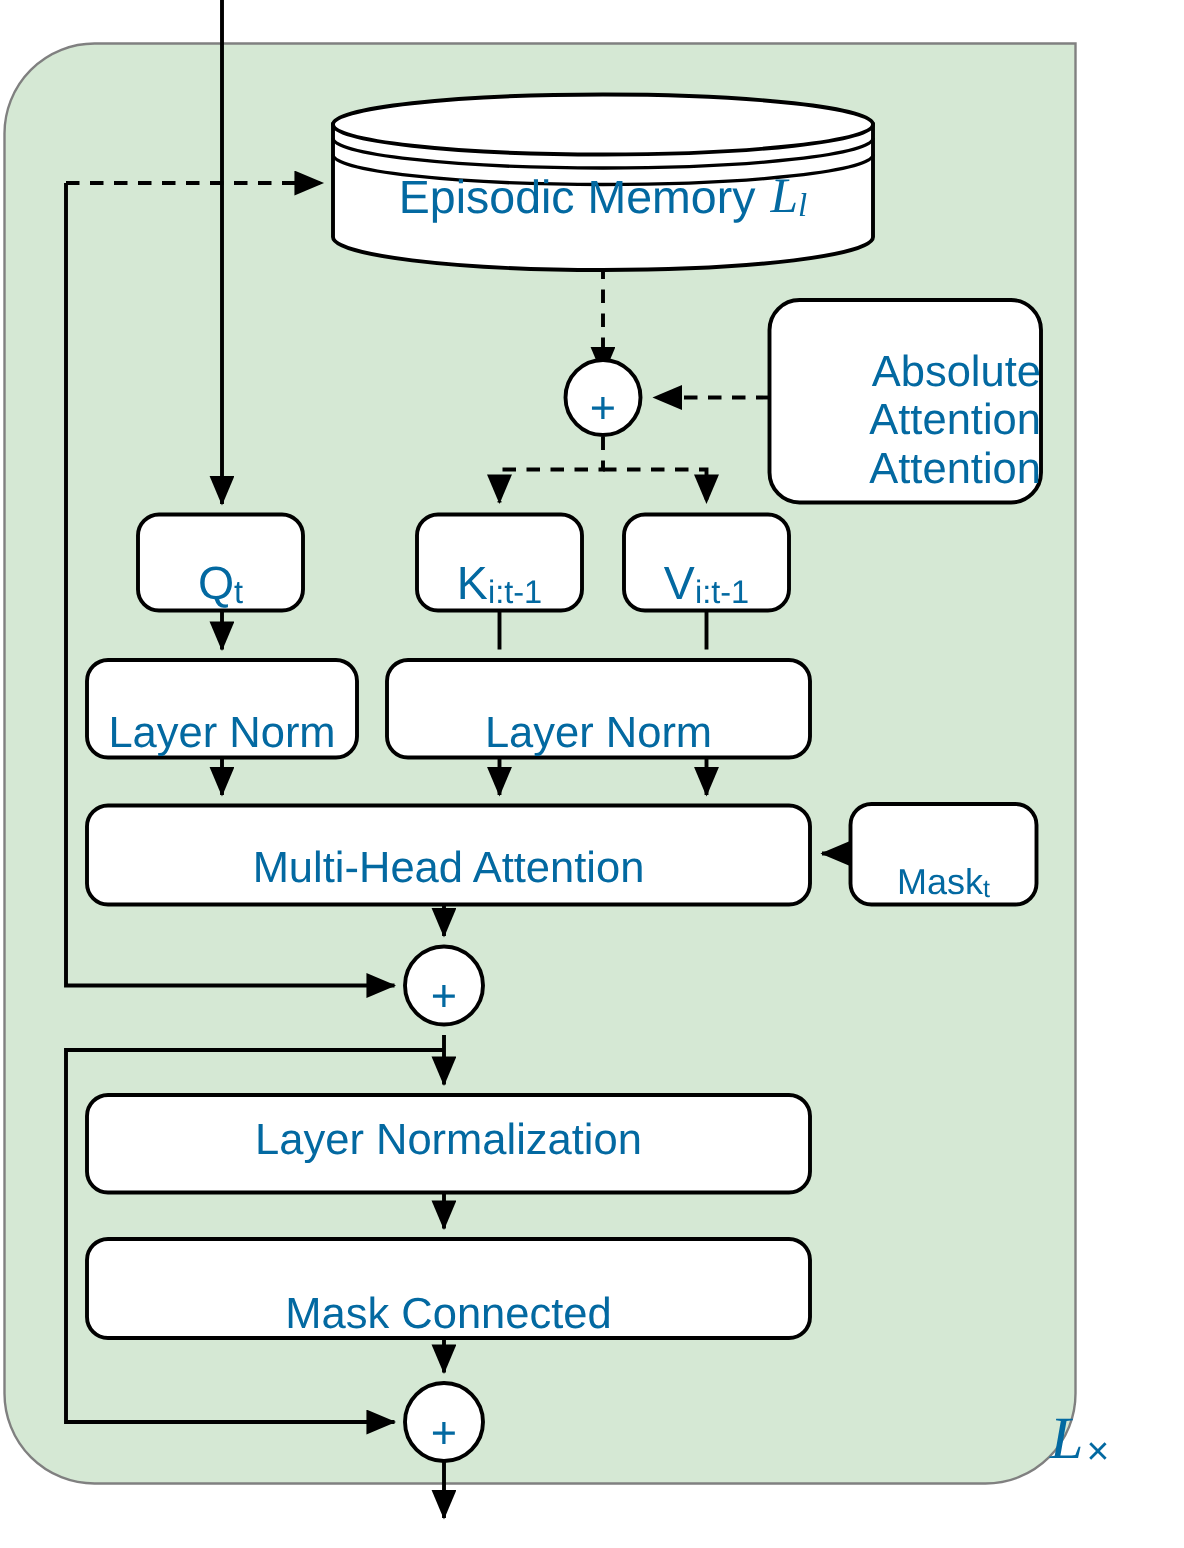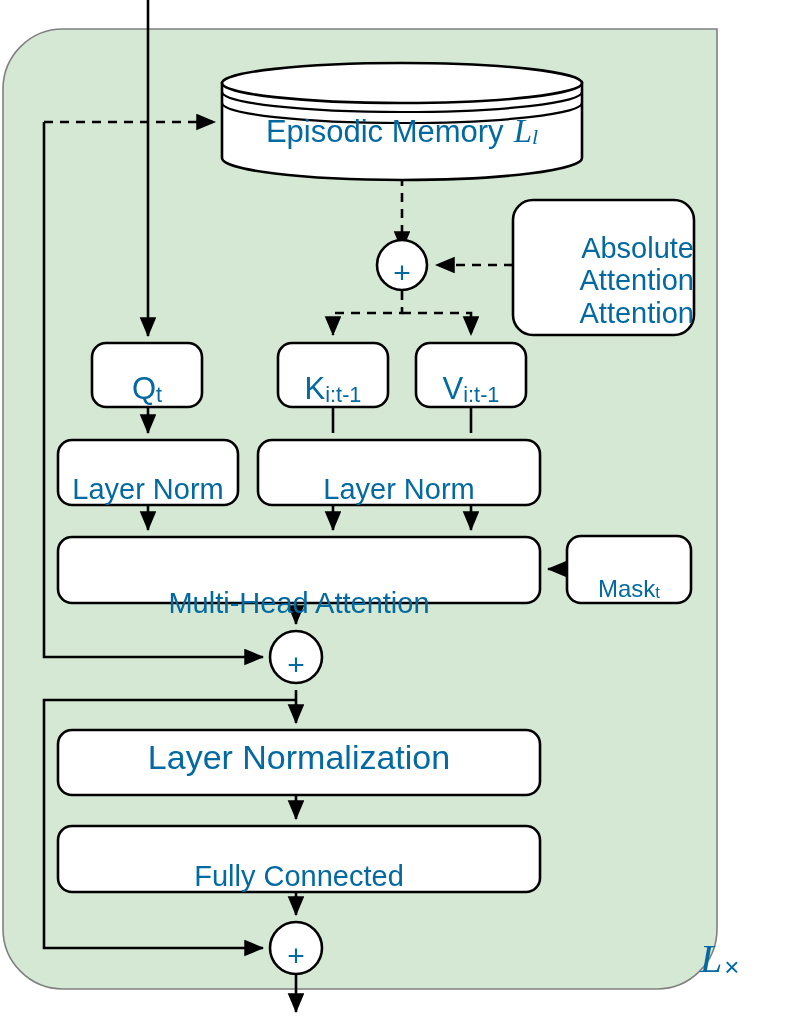"Multi-Head Attention" div.node-label { top: 545px -> 521px }
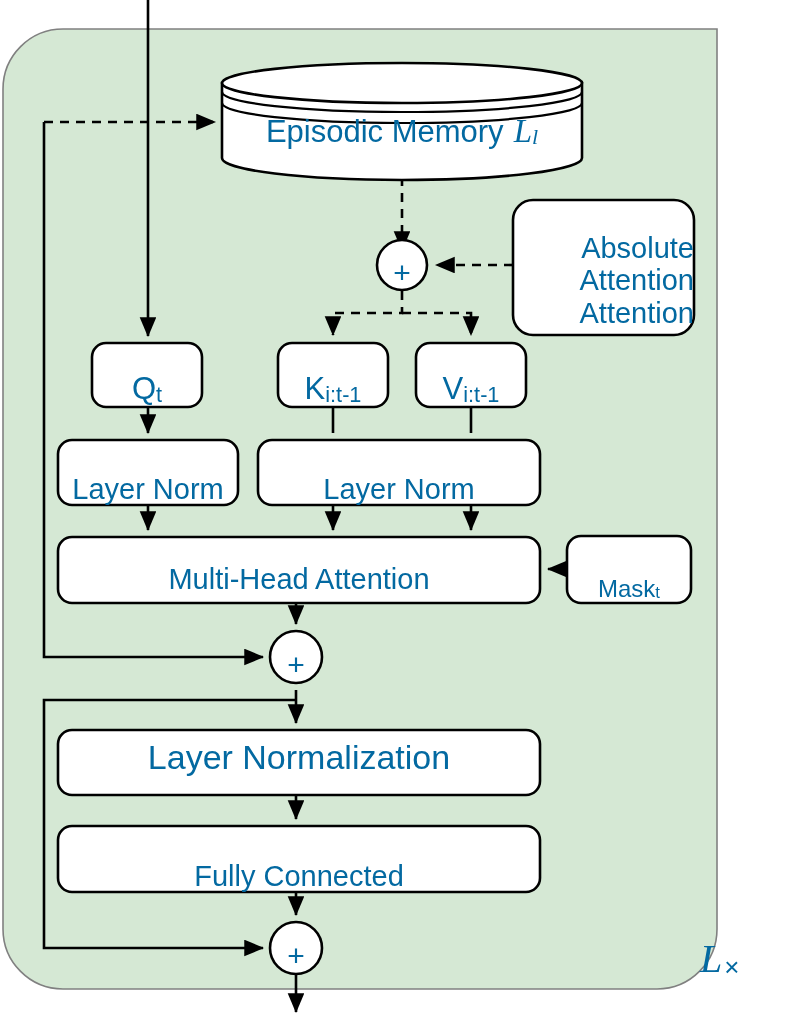"Layer Normalization" div.node-label { font-size: 34px -> 29px }
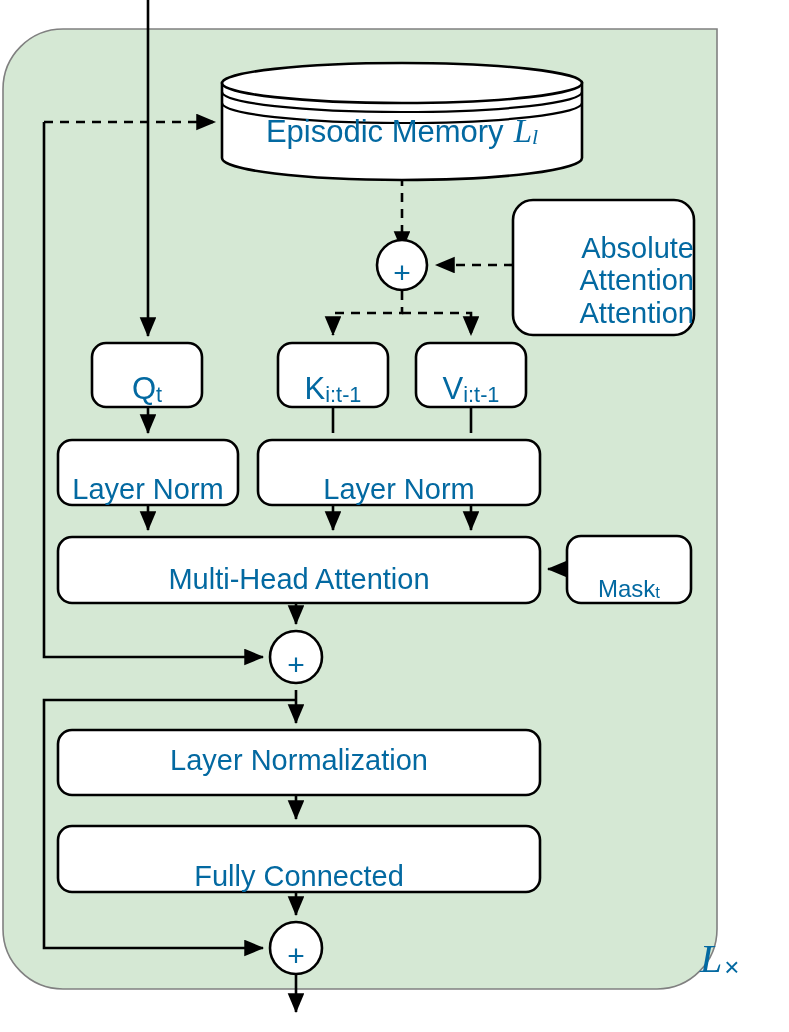"Fully Connected" div.node-label { text: Fully -> Mask }
